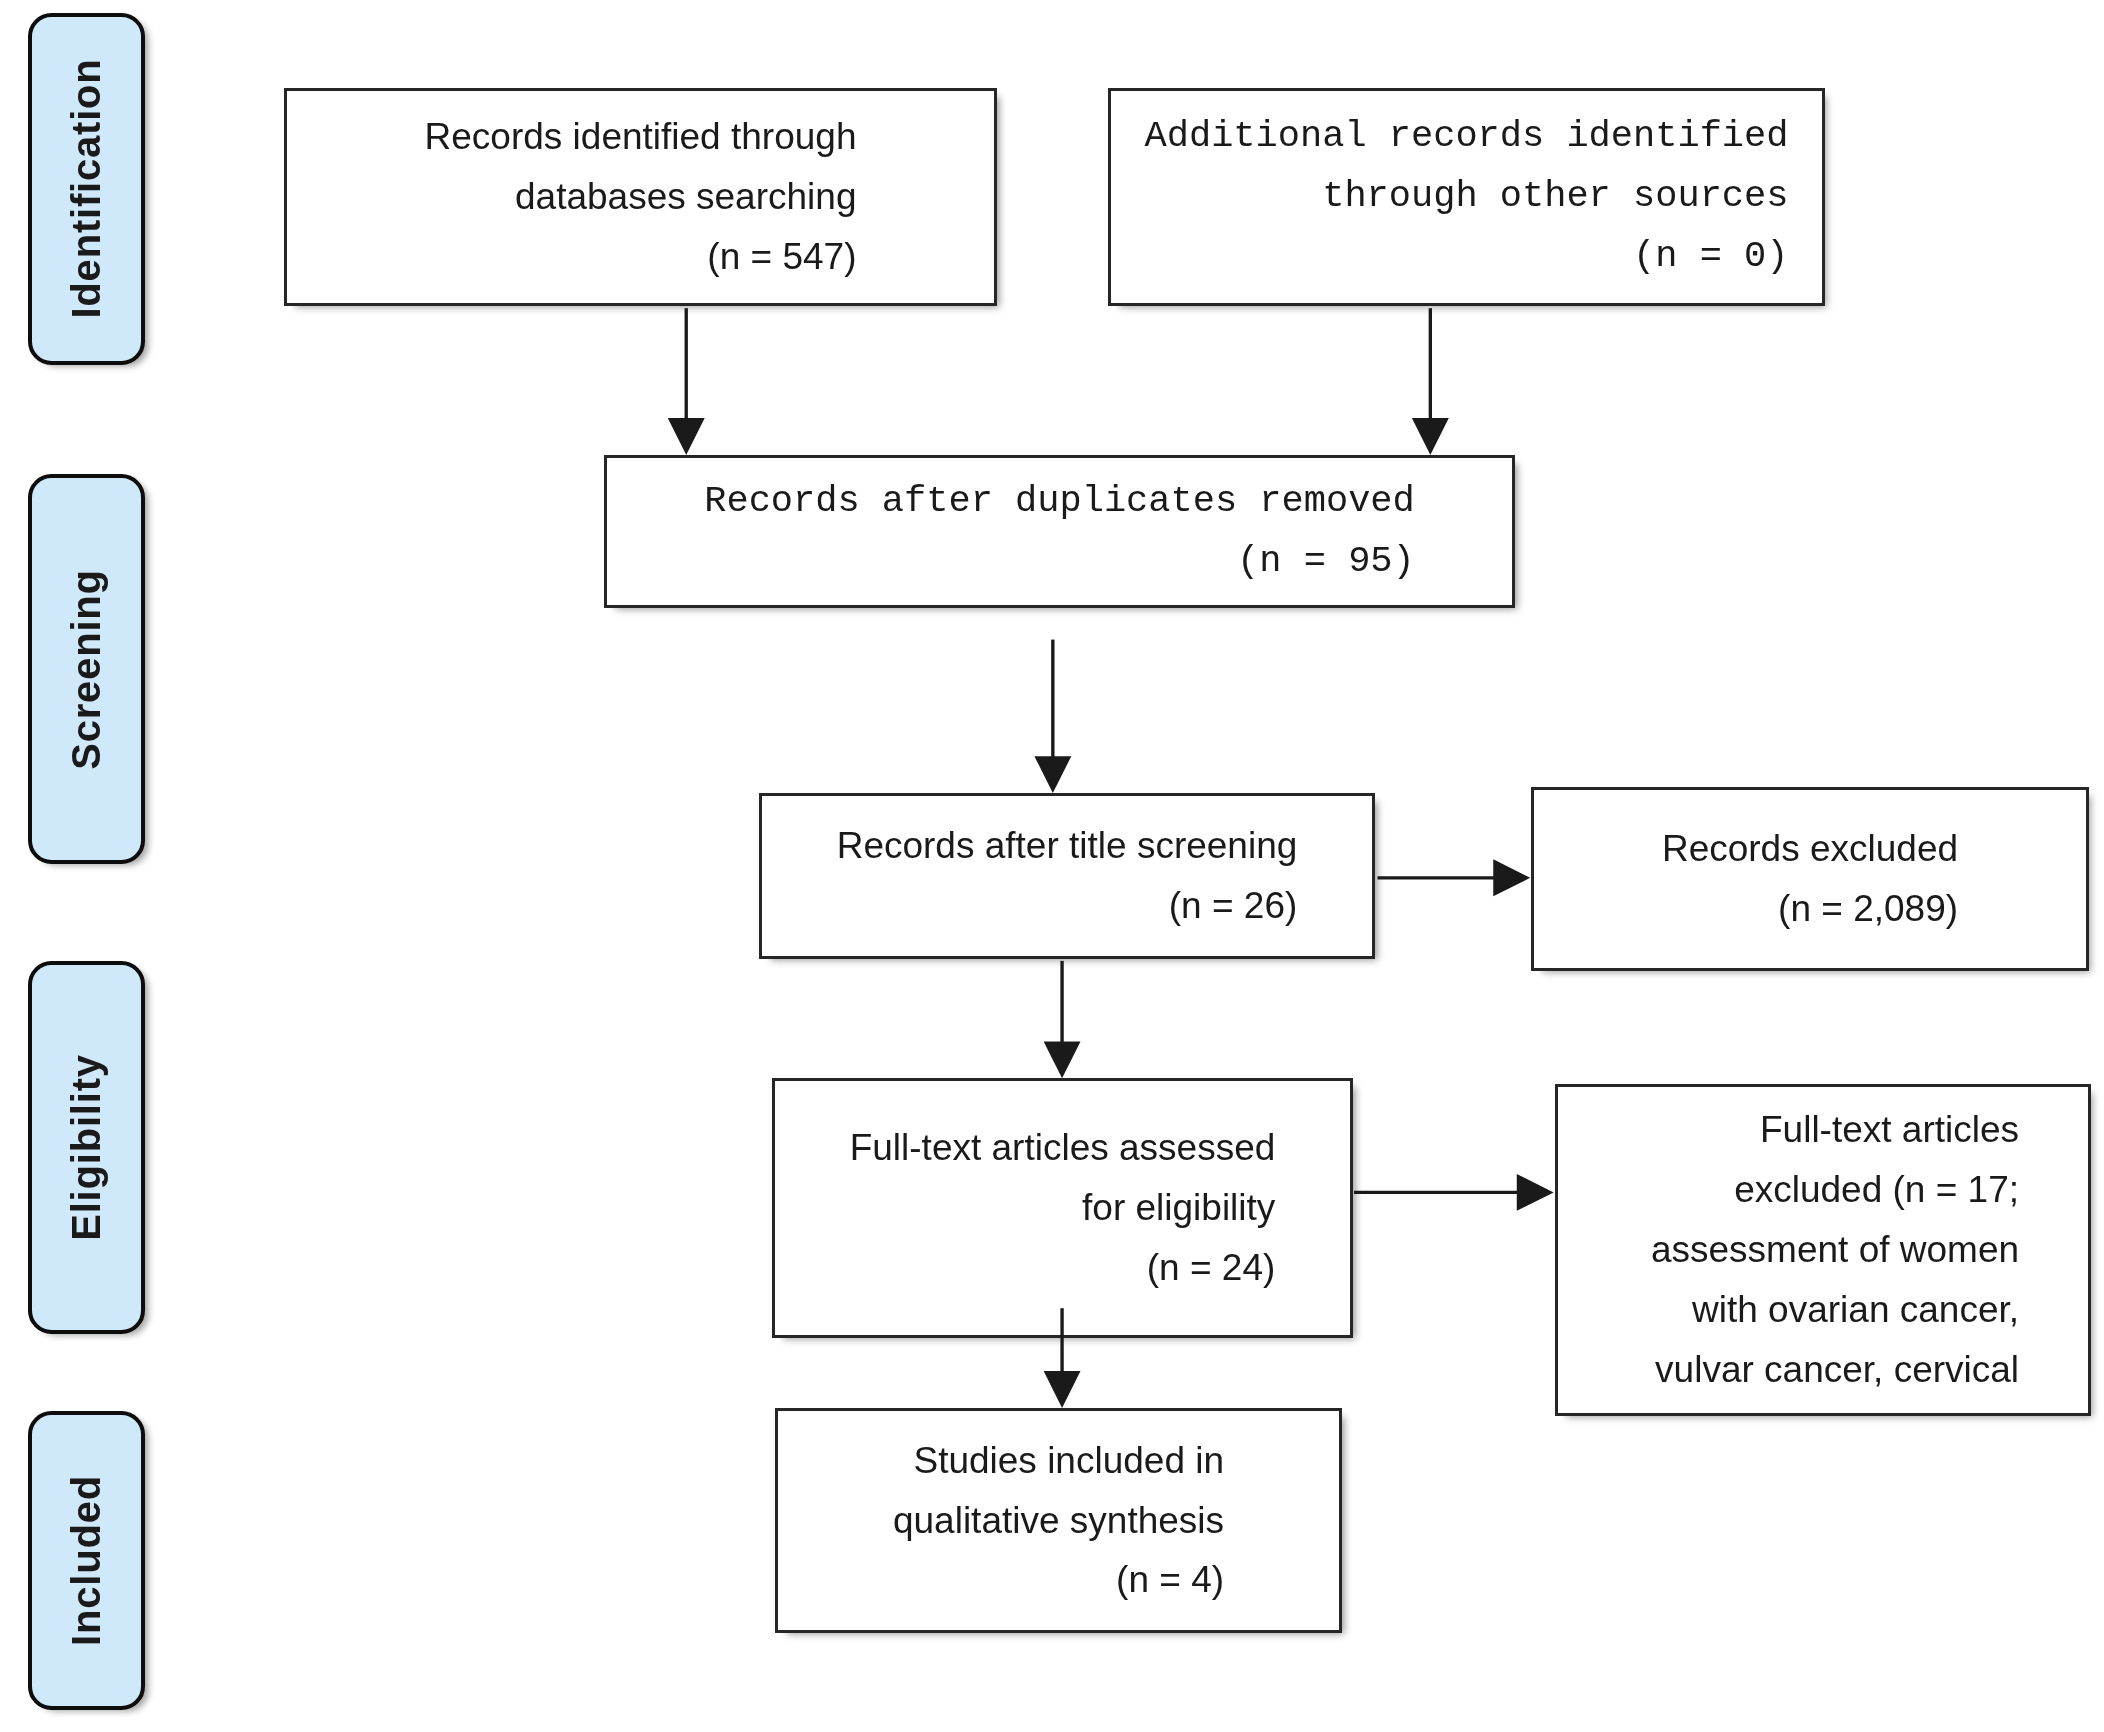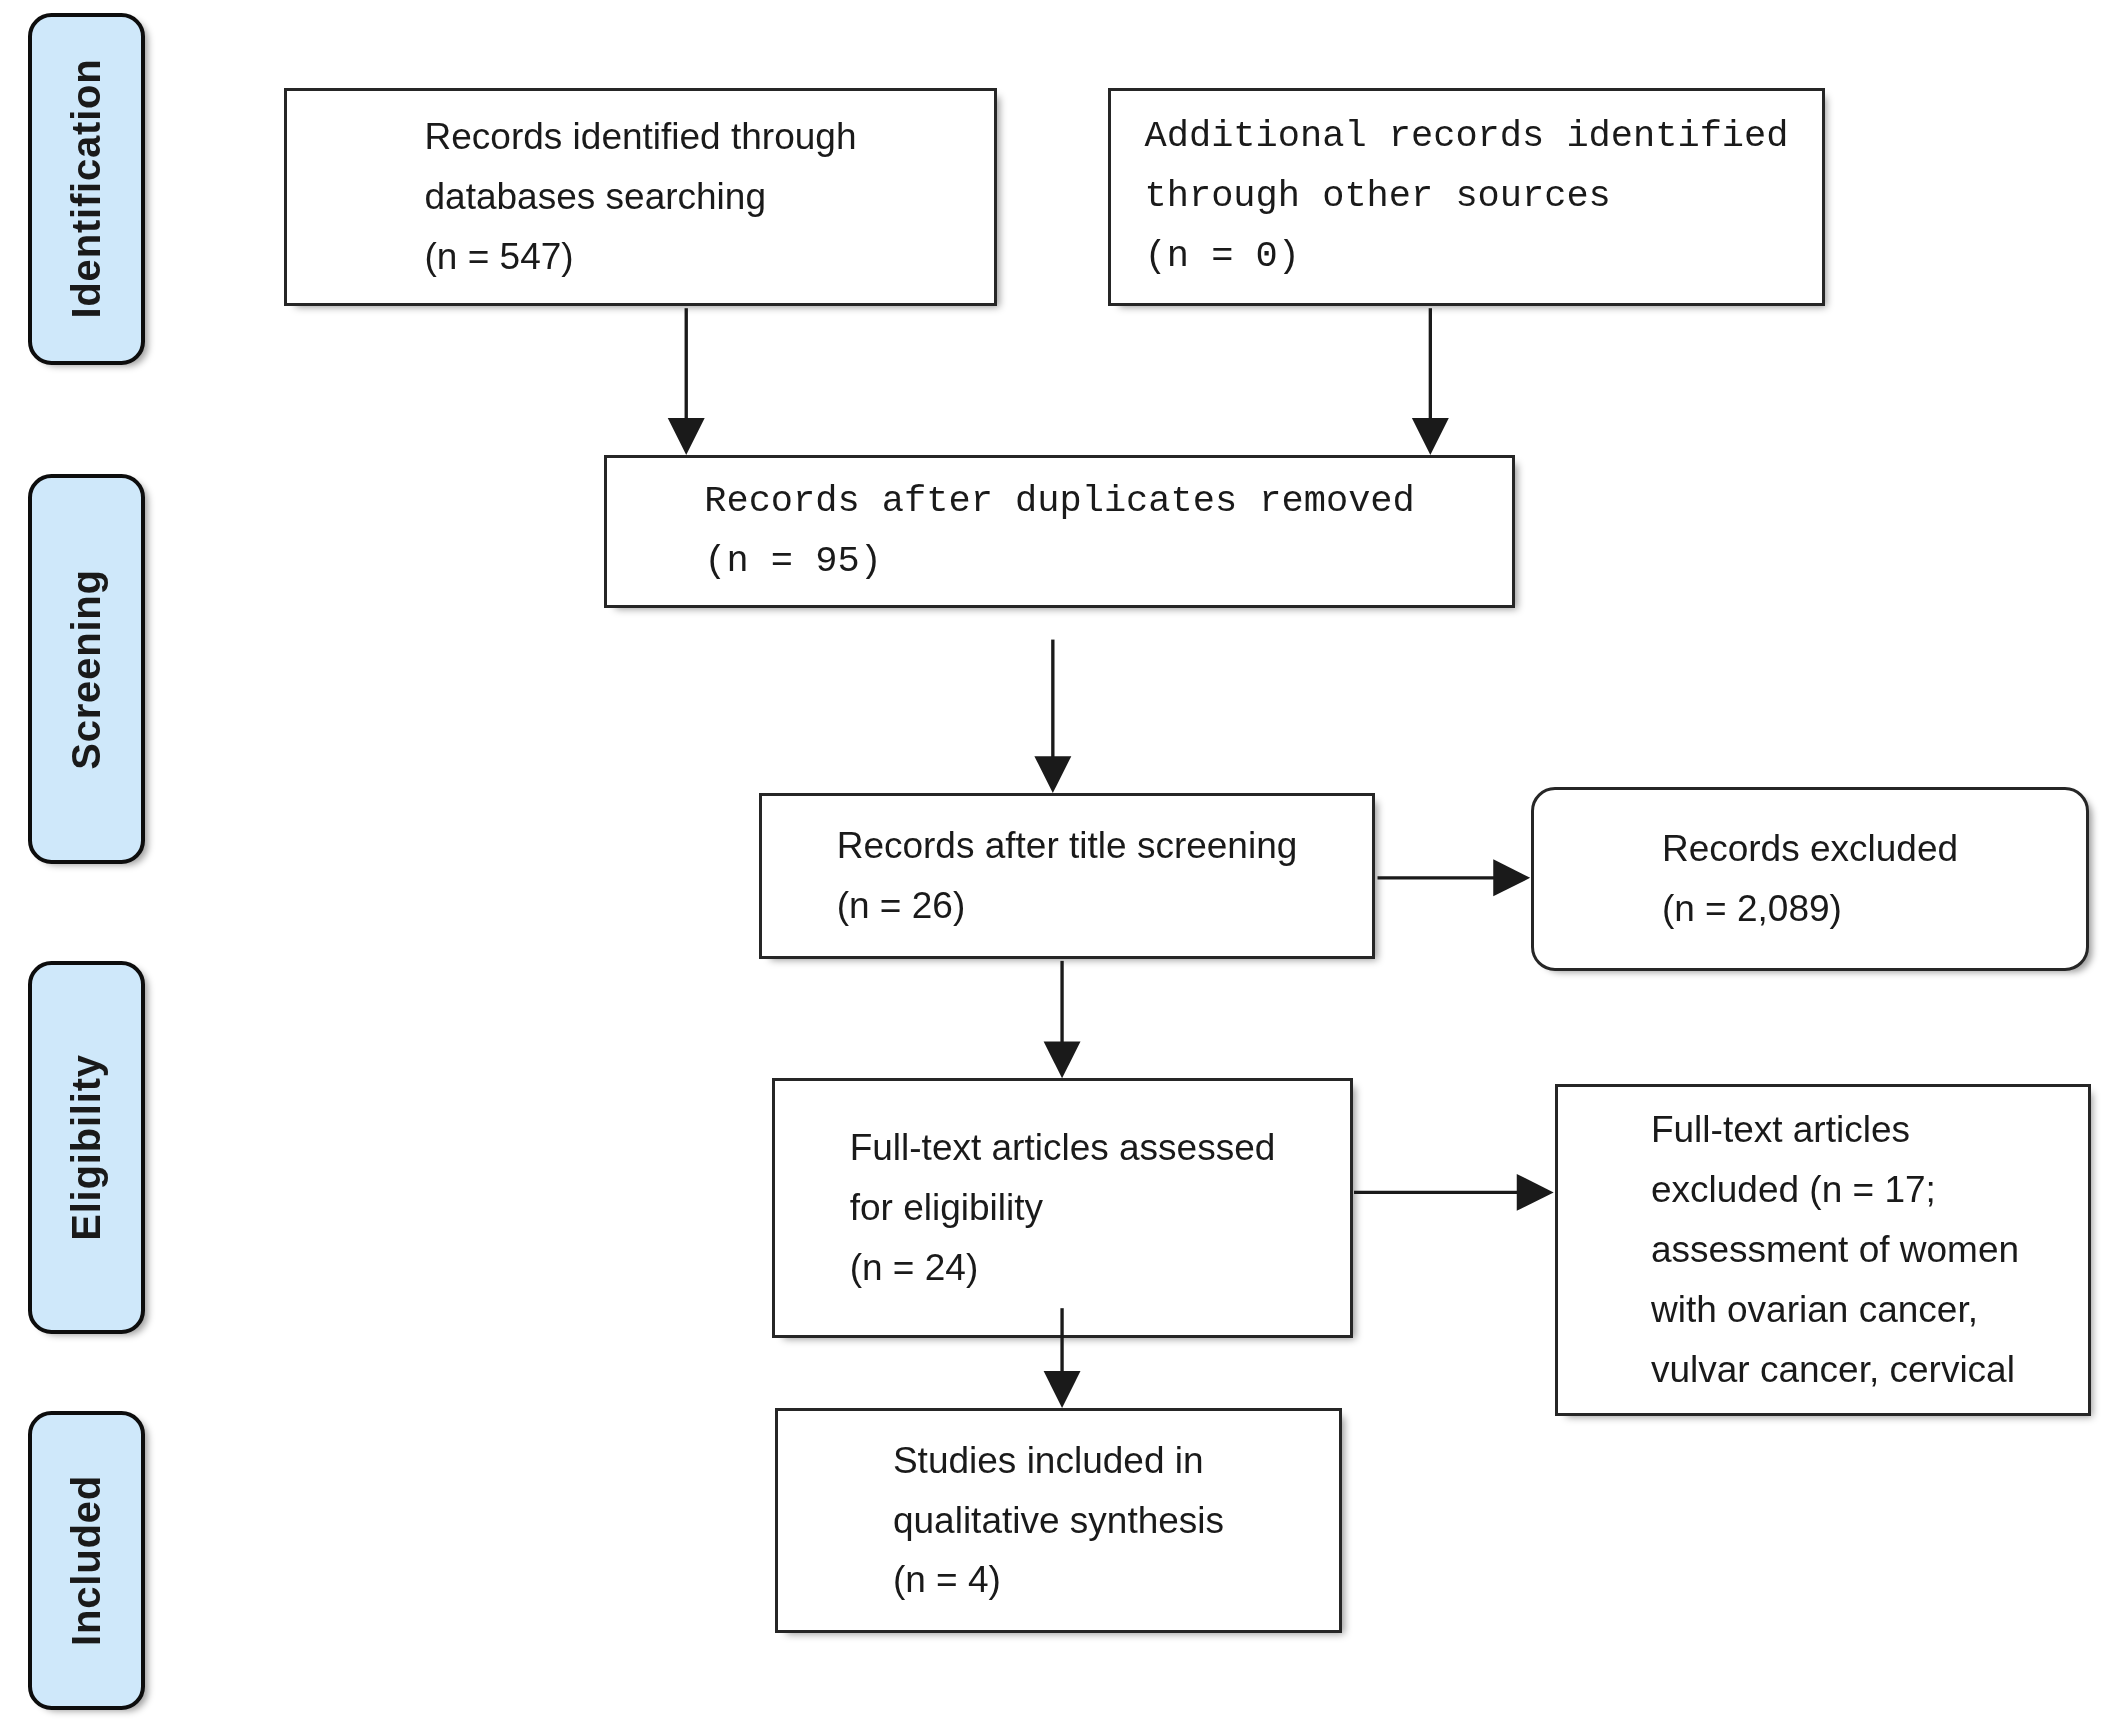"Records identified through" .flow-box .box-text { text-align: left -> right }
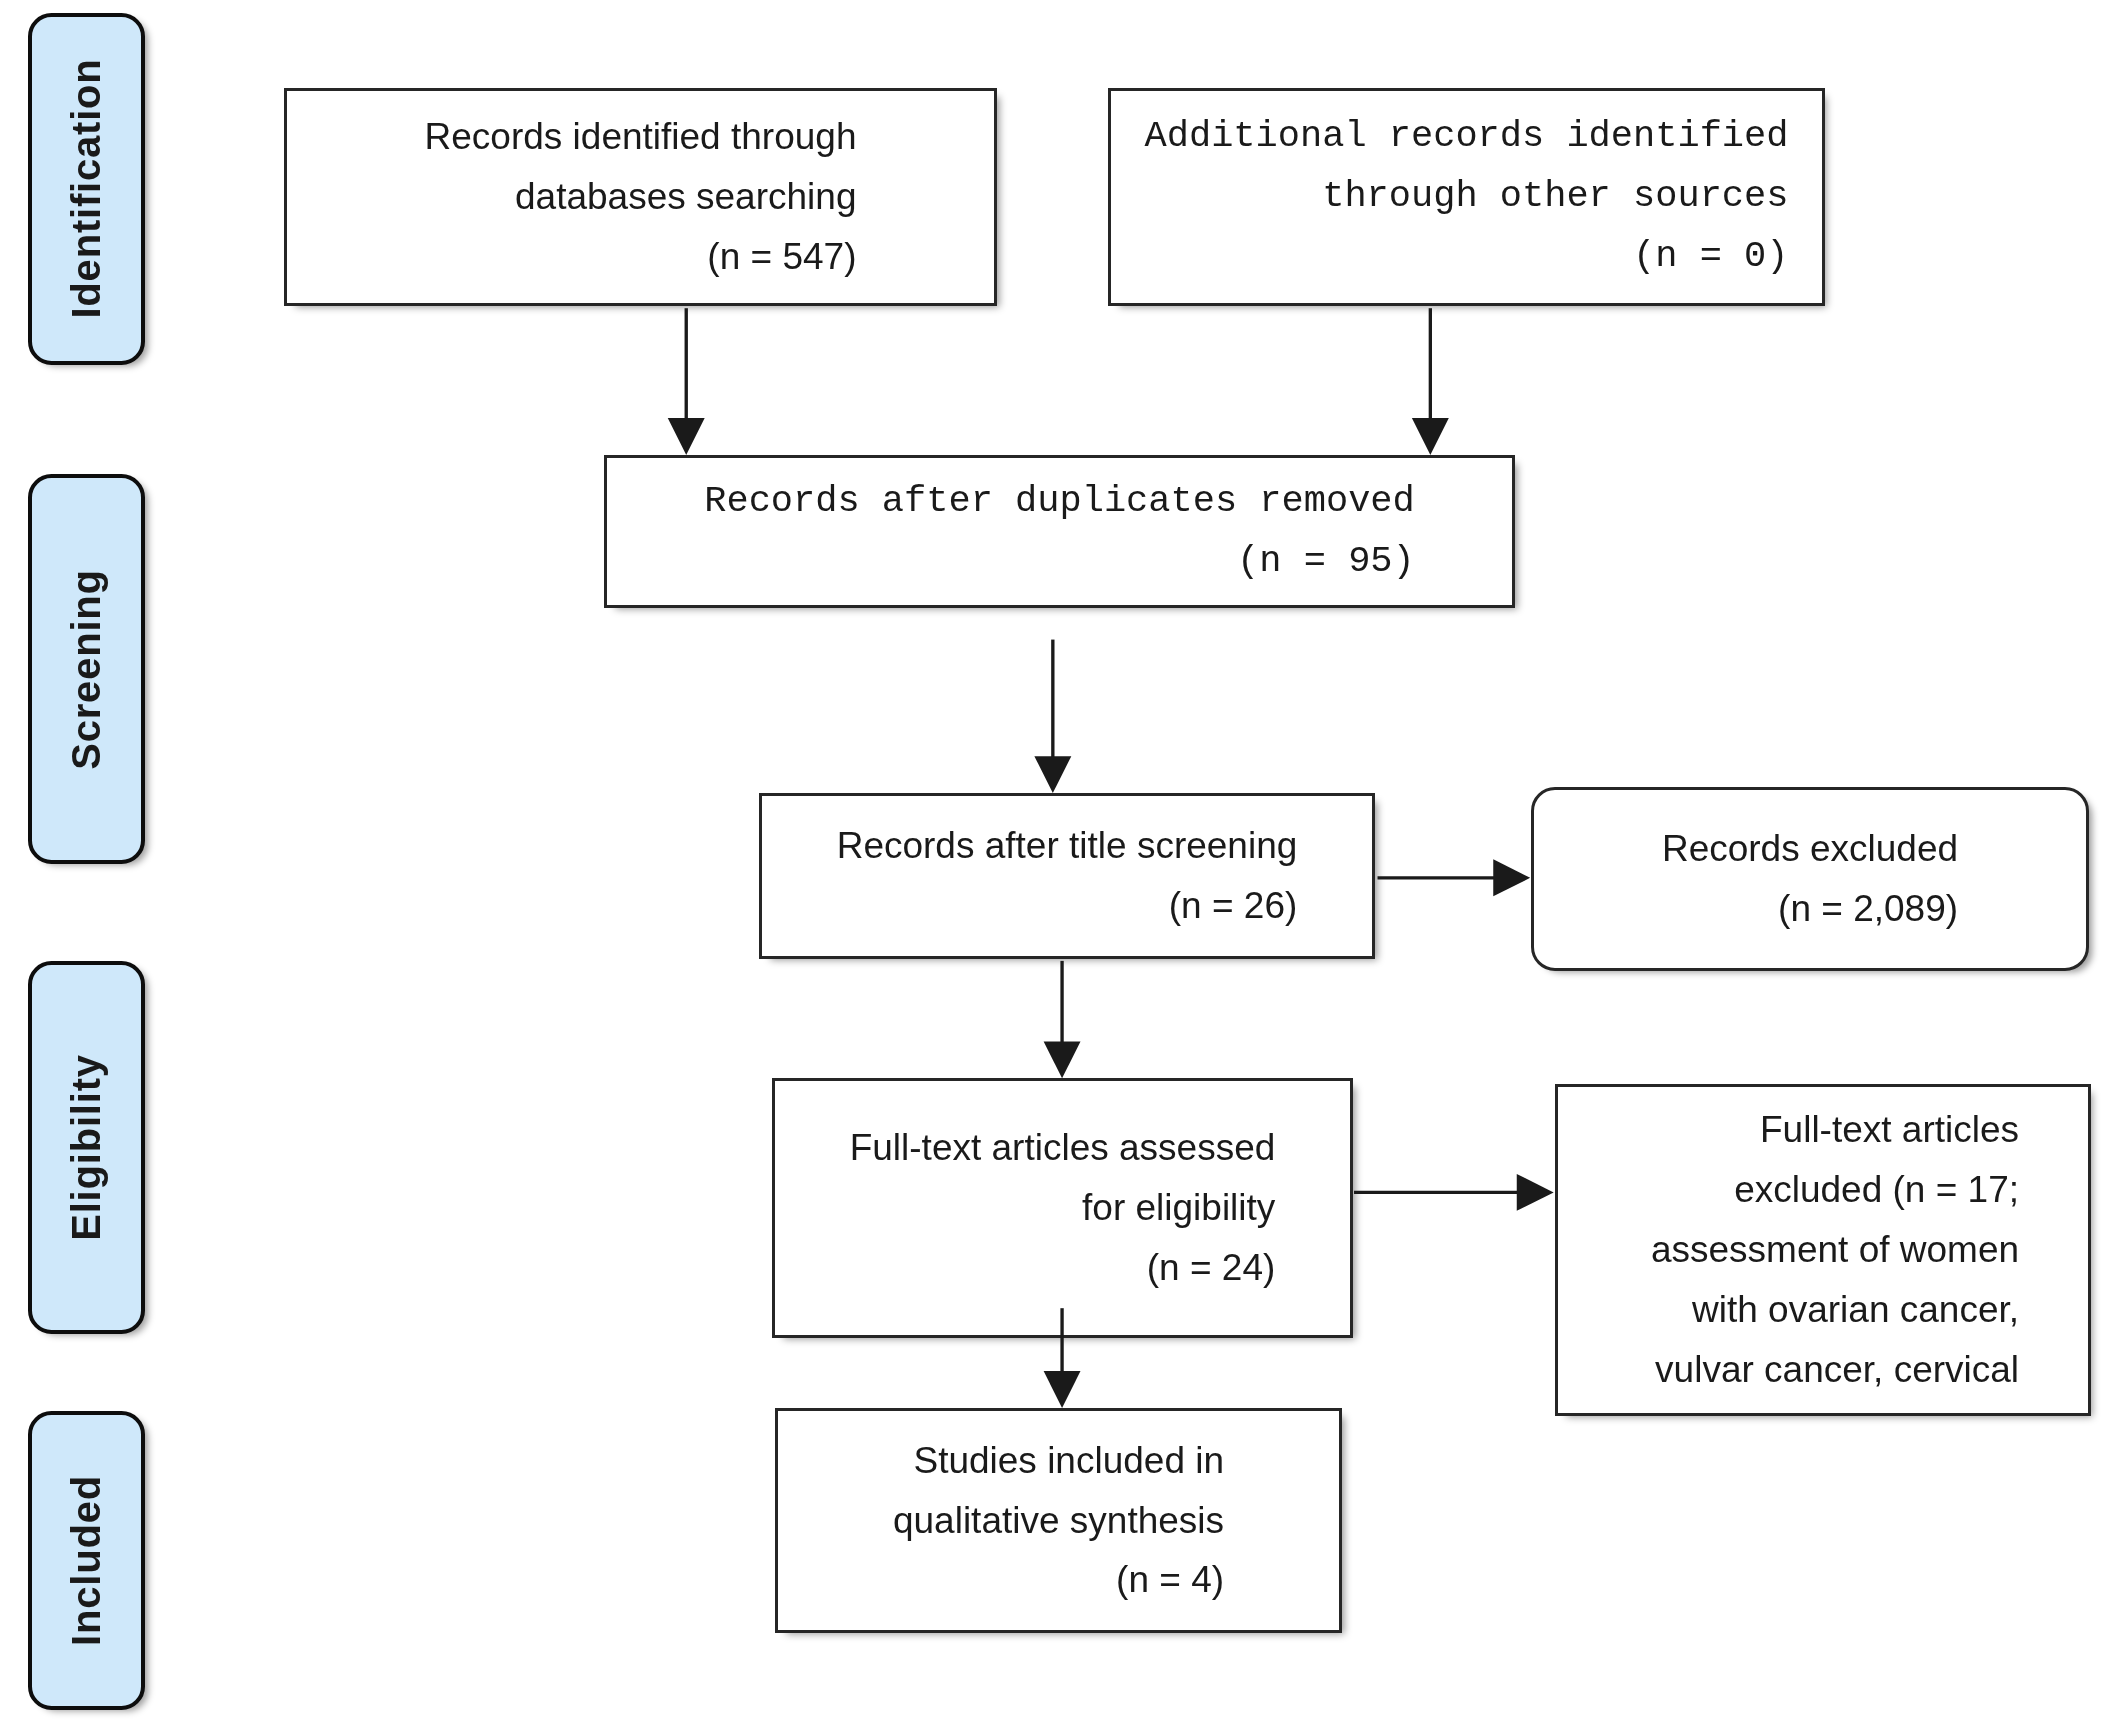"Records excluded" div.flow-box { border-radius: 24px -> none }
